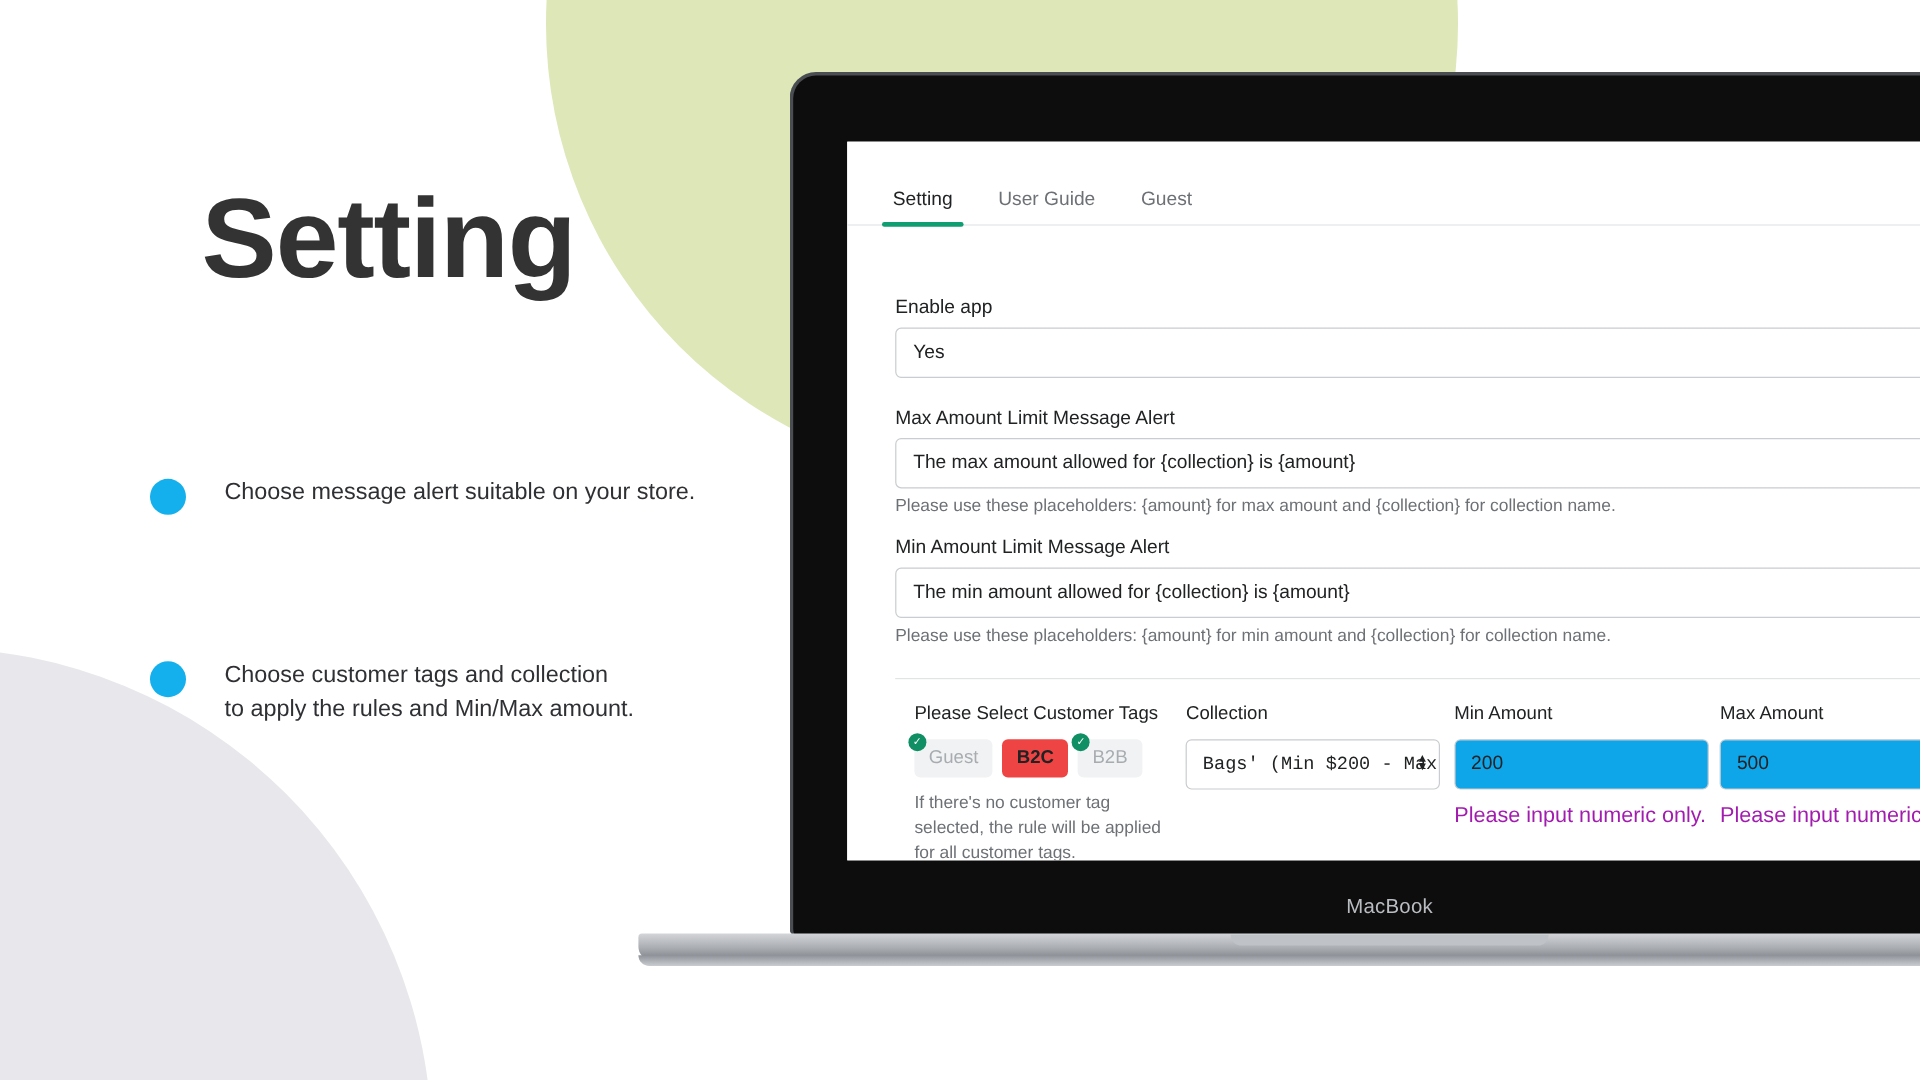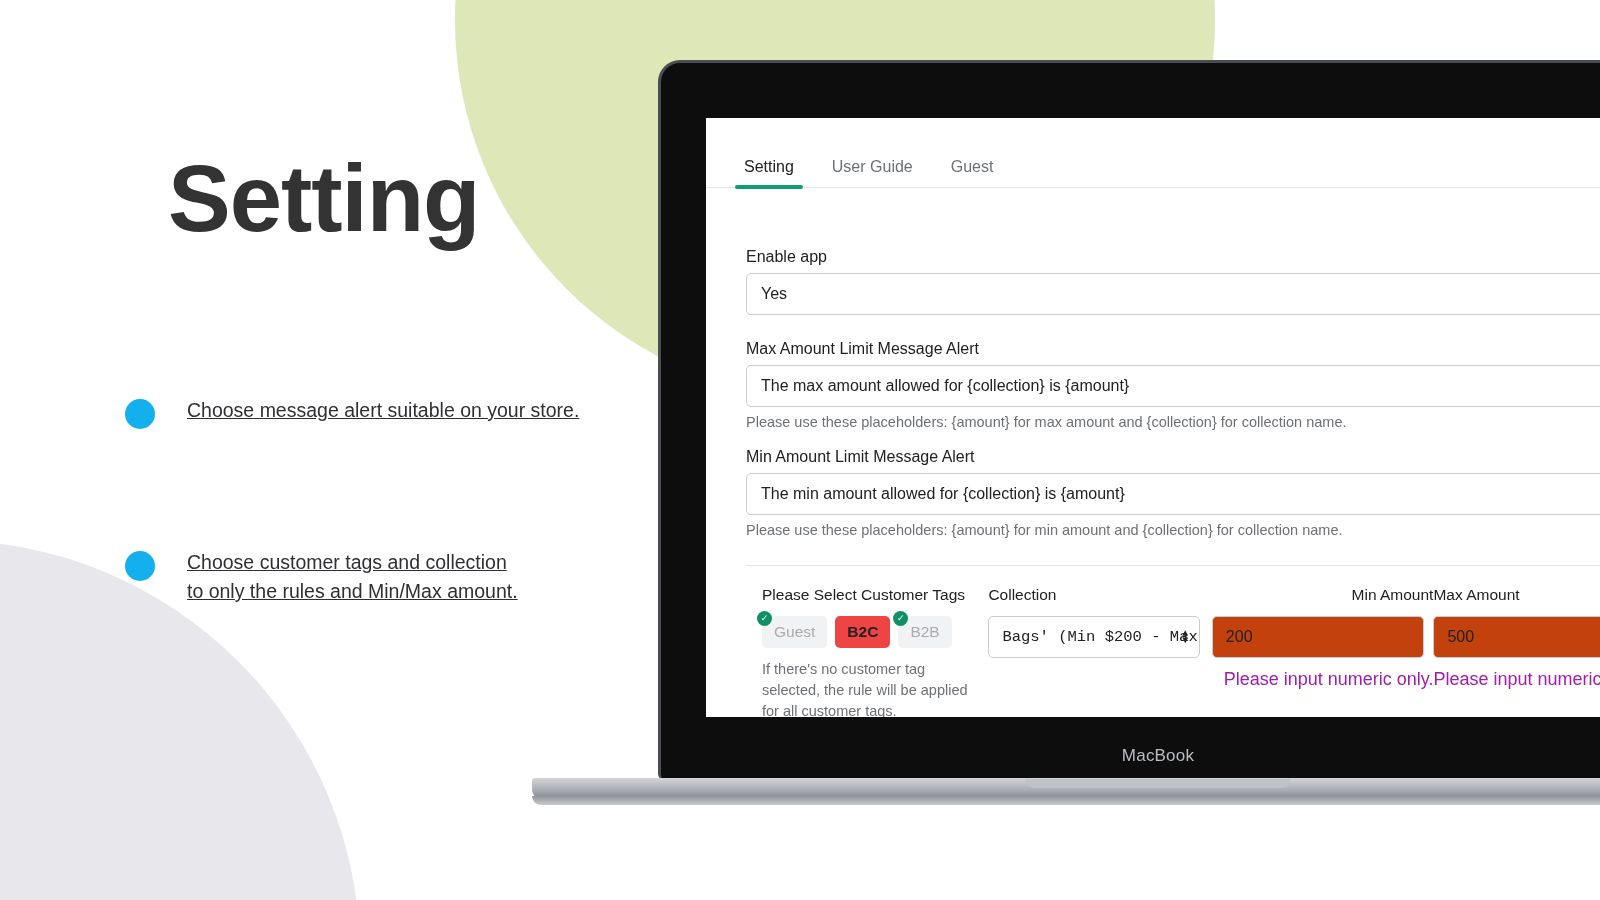"Choose message alert suitable on" .bullet-text { text-decoration: underline -> none }
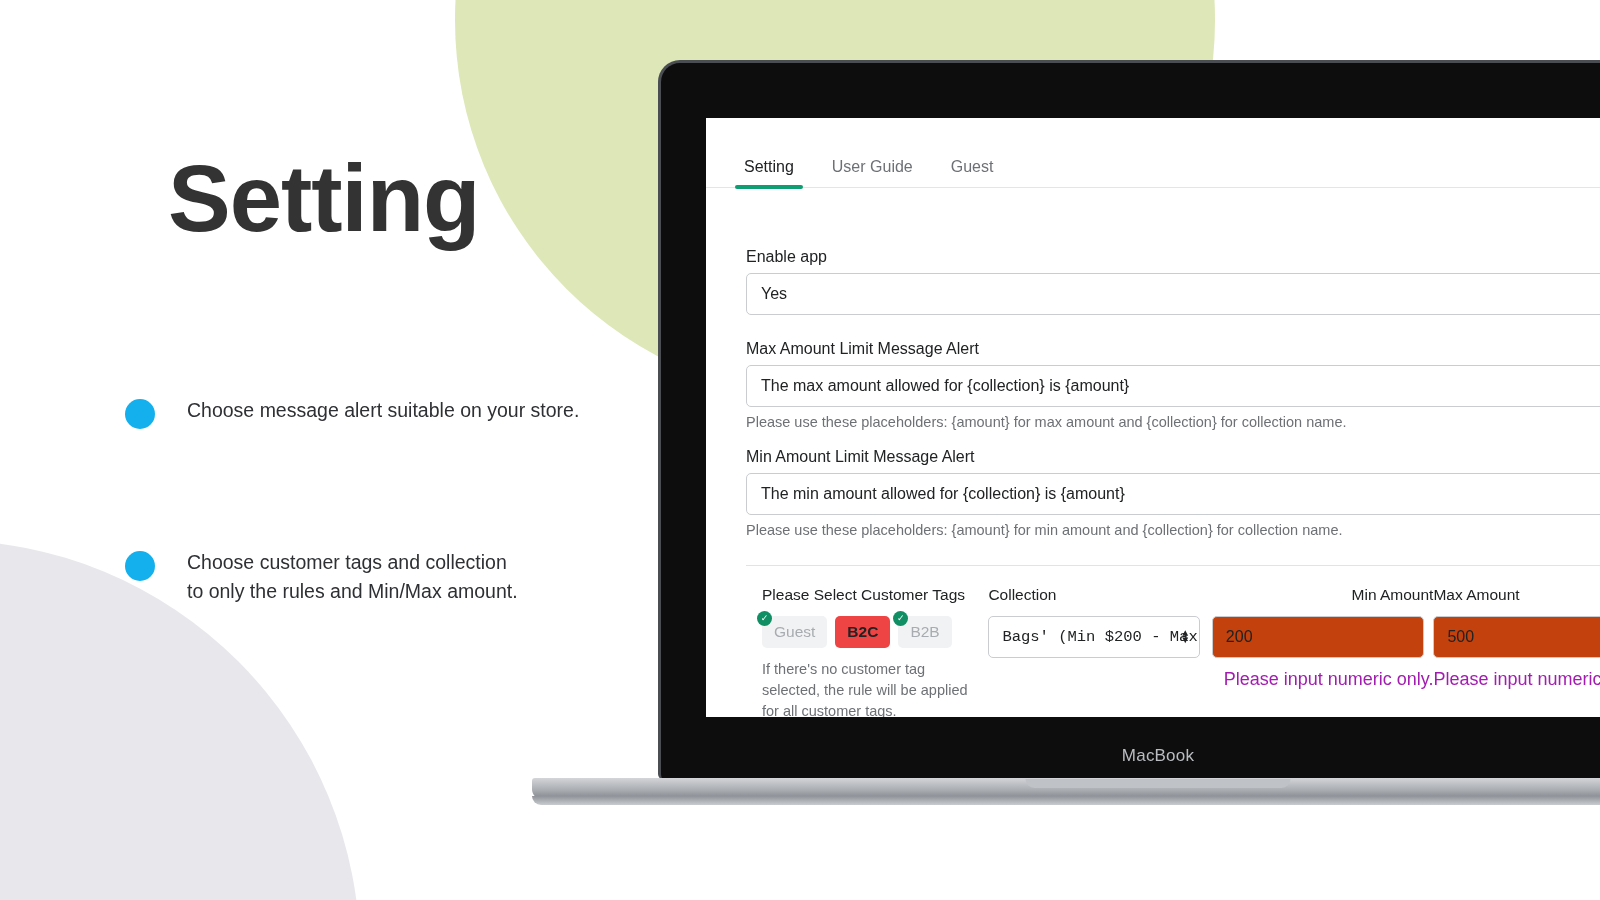"Choose customer tags and collection" div.bullet-text { text: only -> apply }
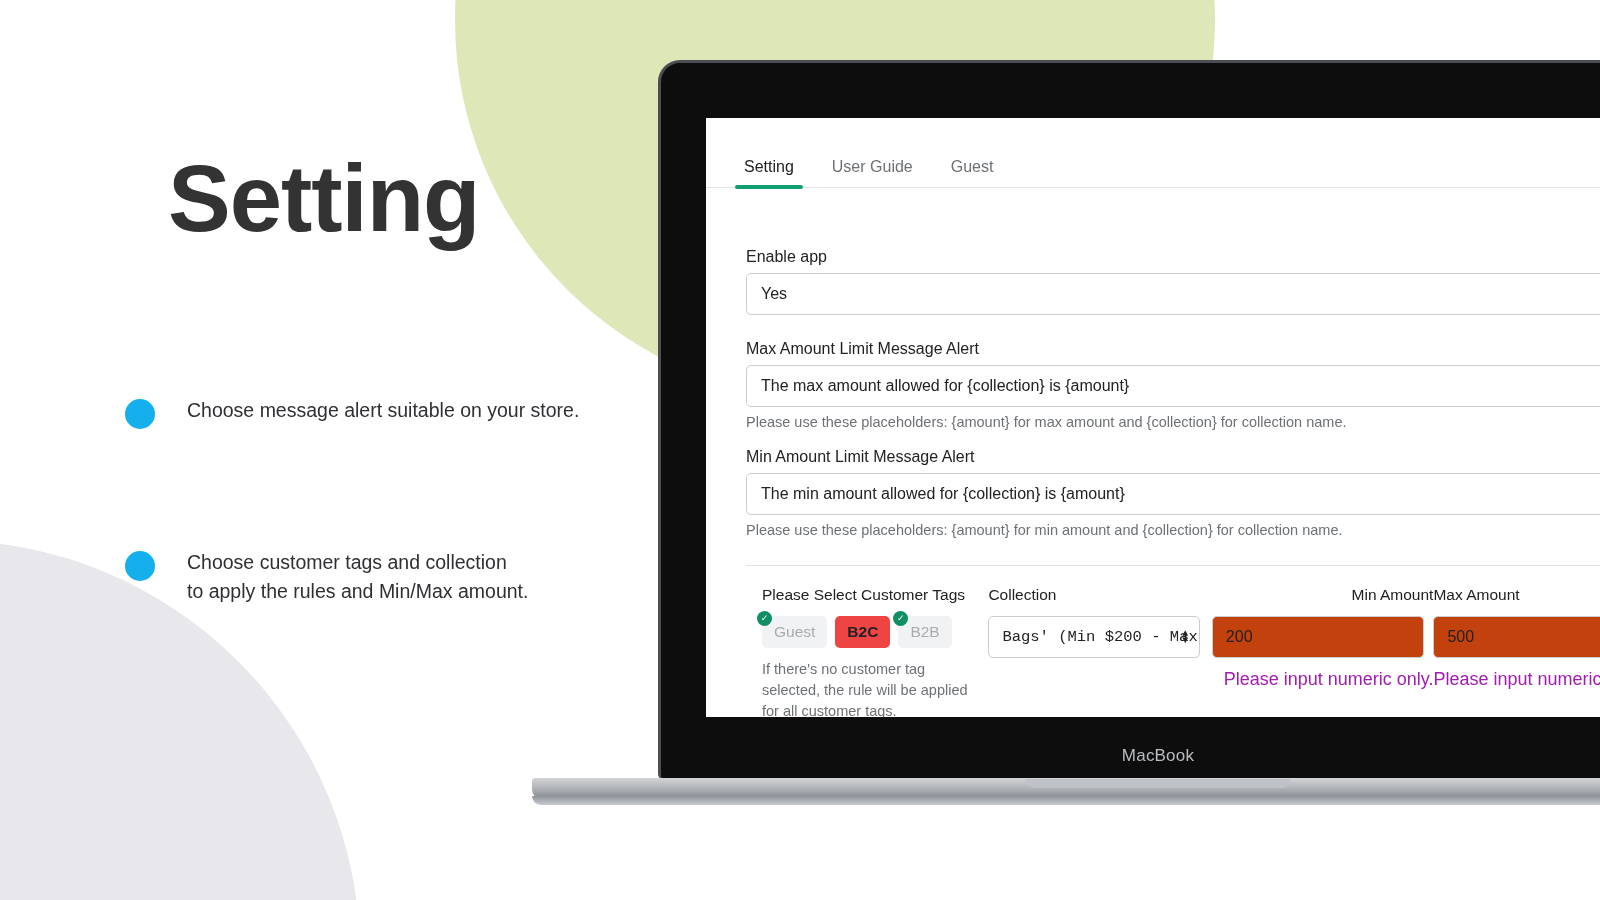"Min Amount" .col-min { text-align: right -> none }
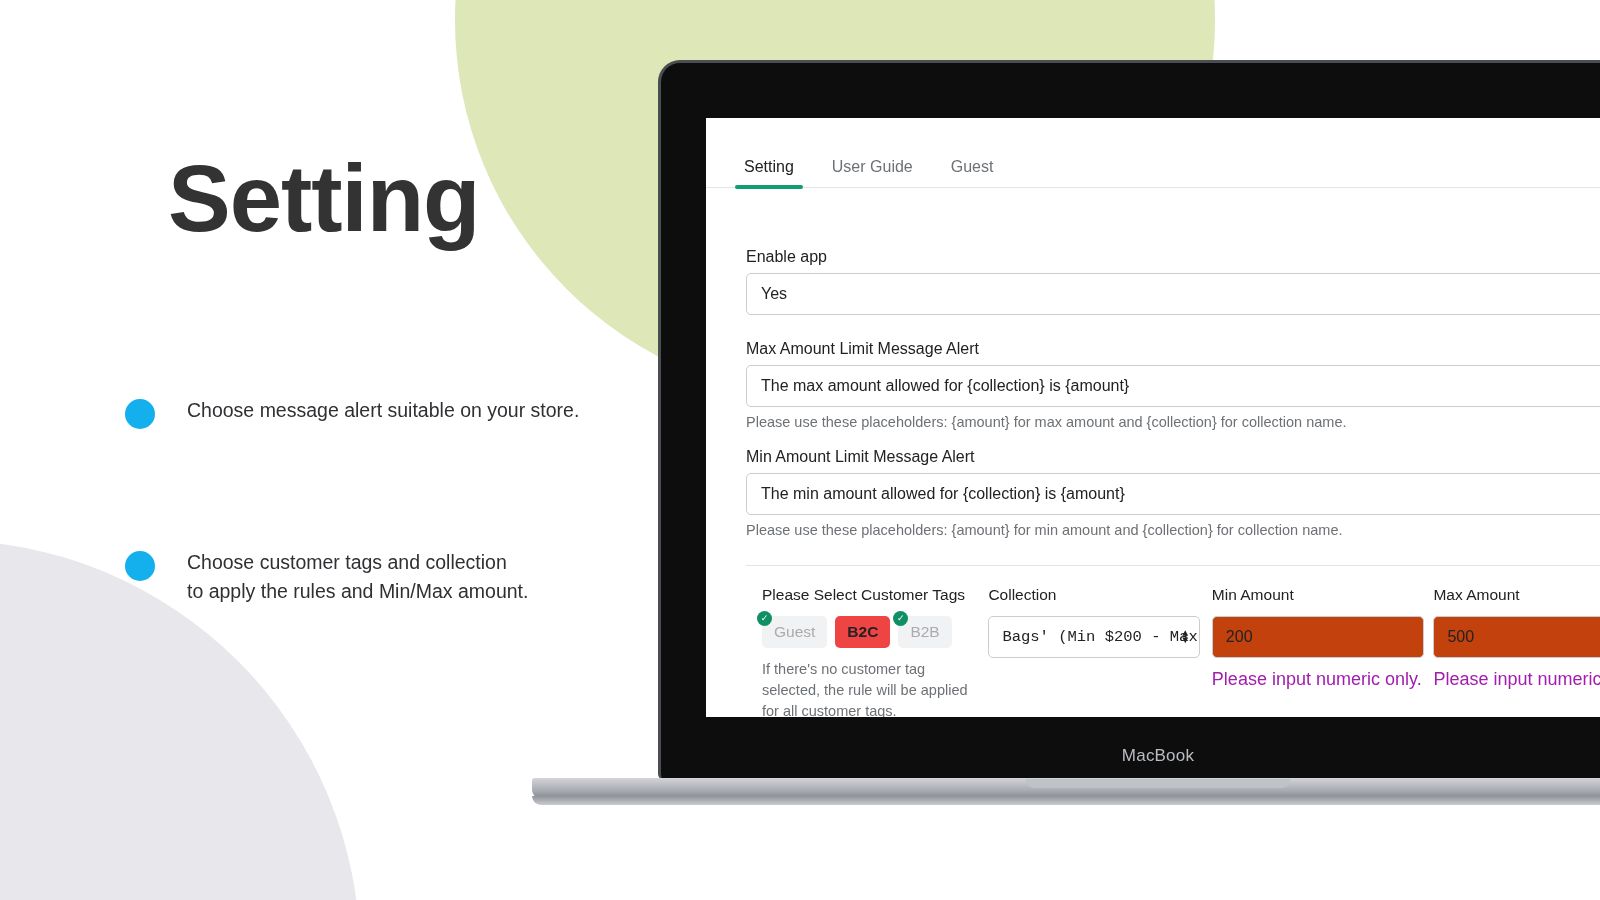"200" .num-input { background: #c2410c -> #0ea5e9 }
